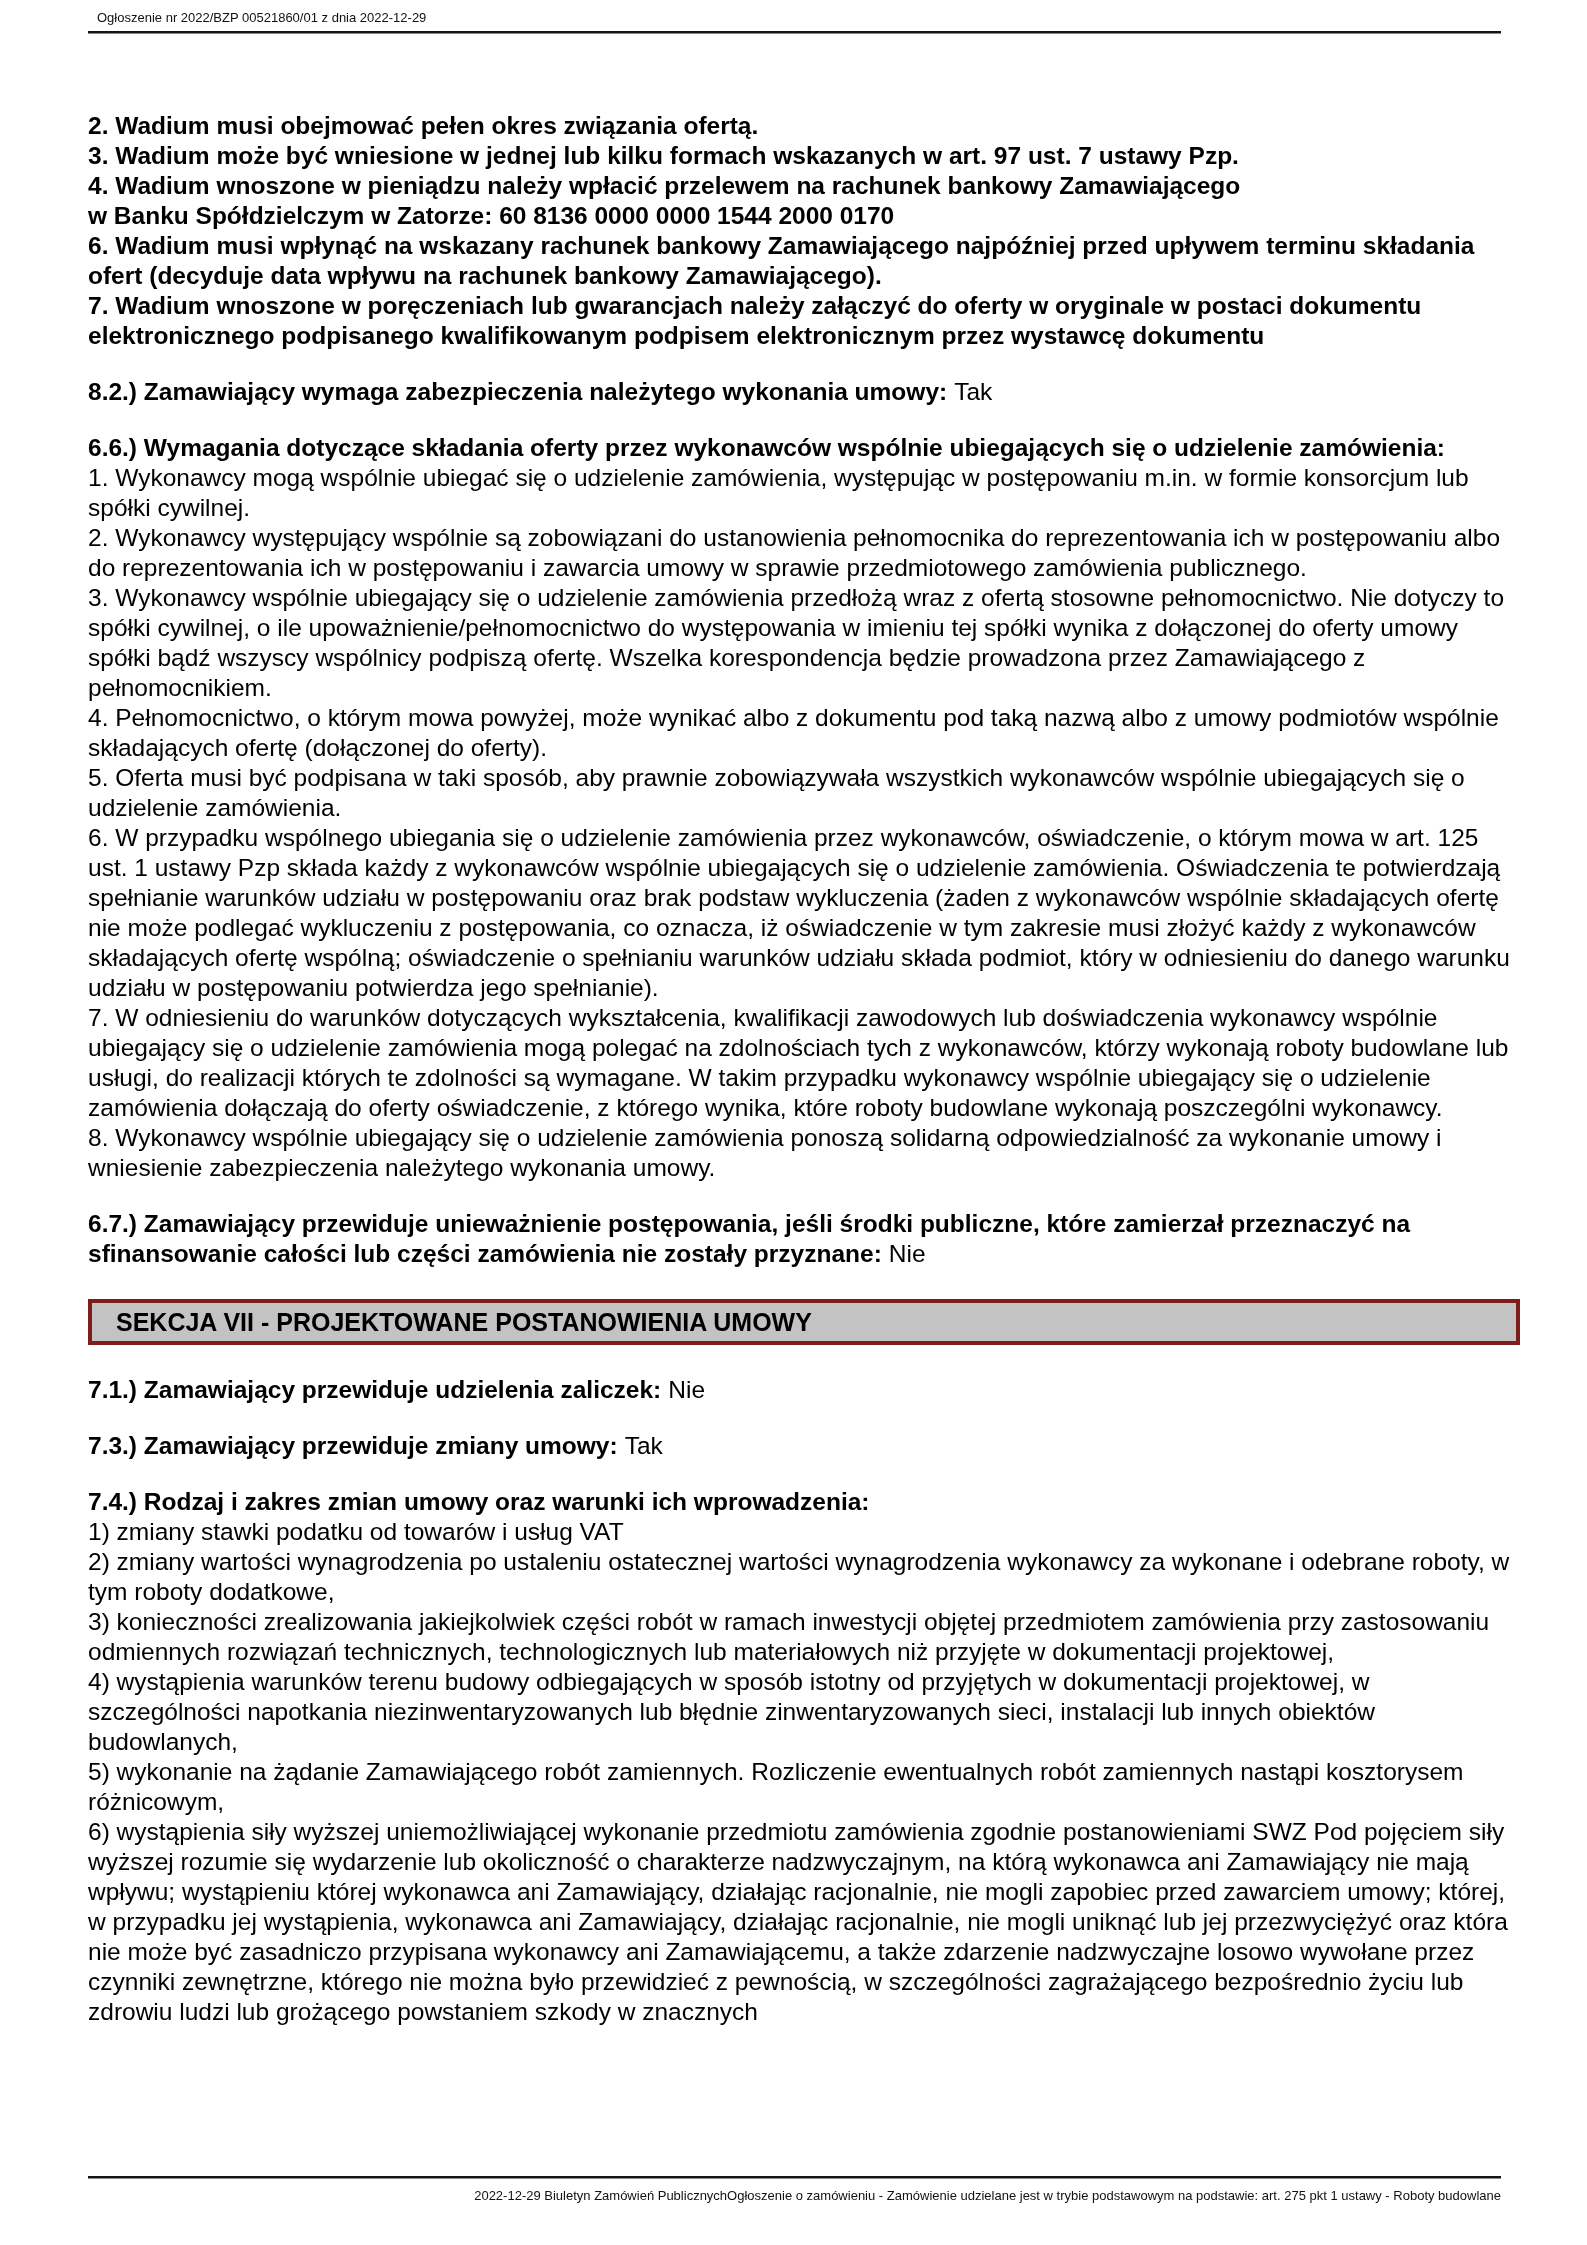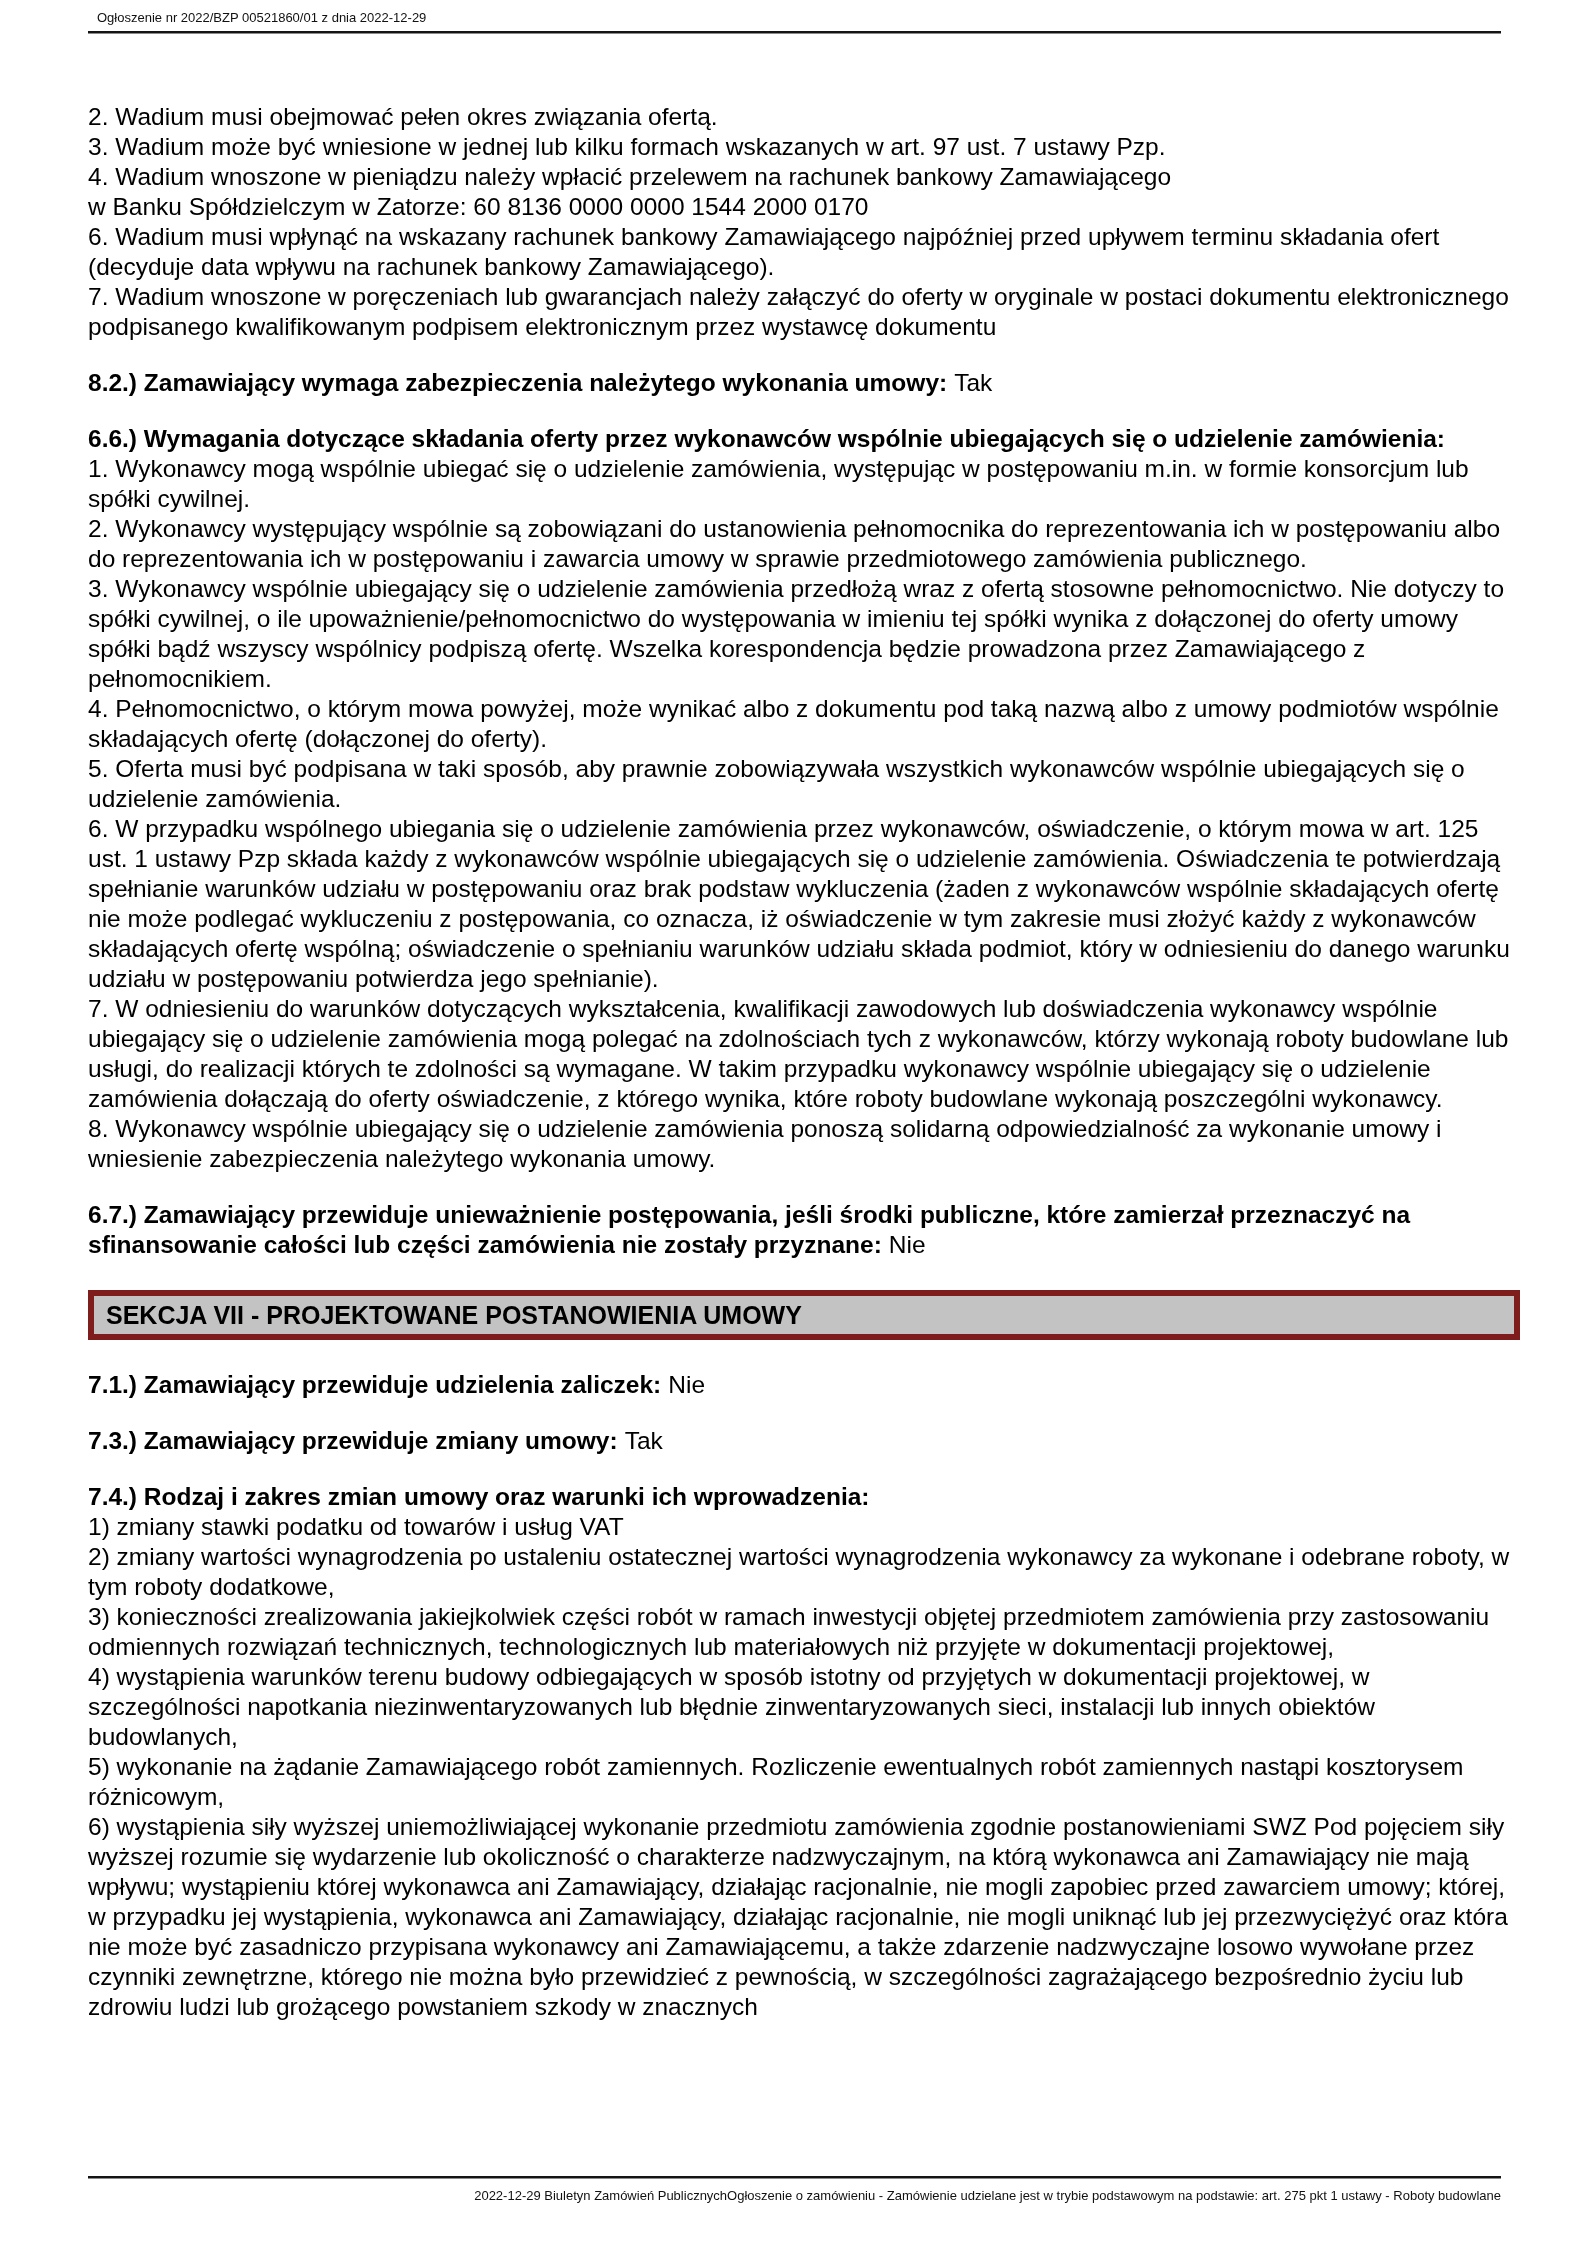"2. Wadium musi obejmować pełen" .content > :first-child { font-weight: none -> bold; margin-top: 8px -> 17px }
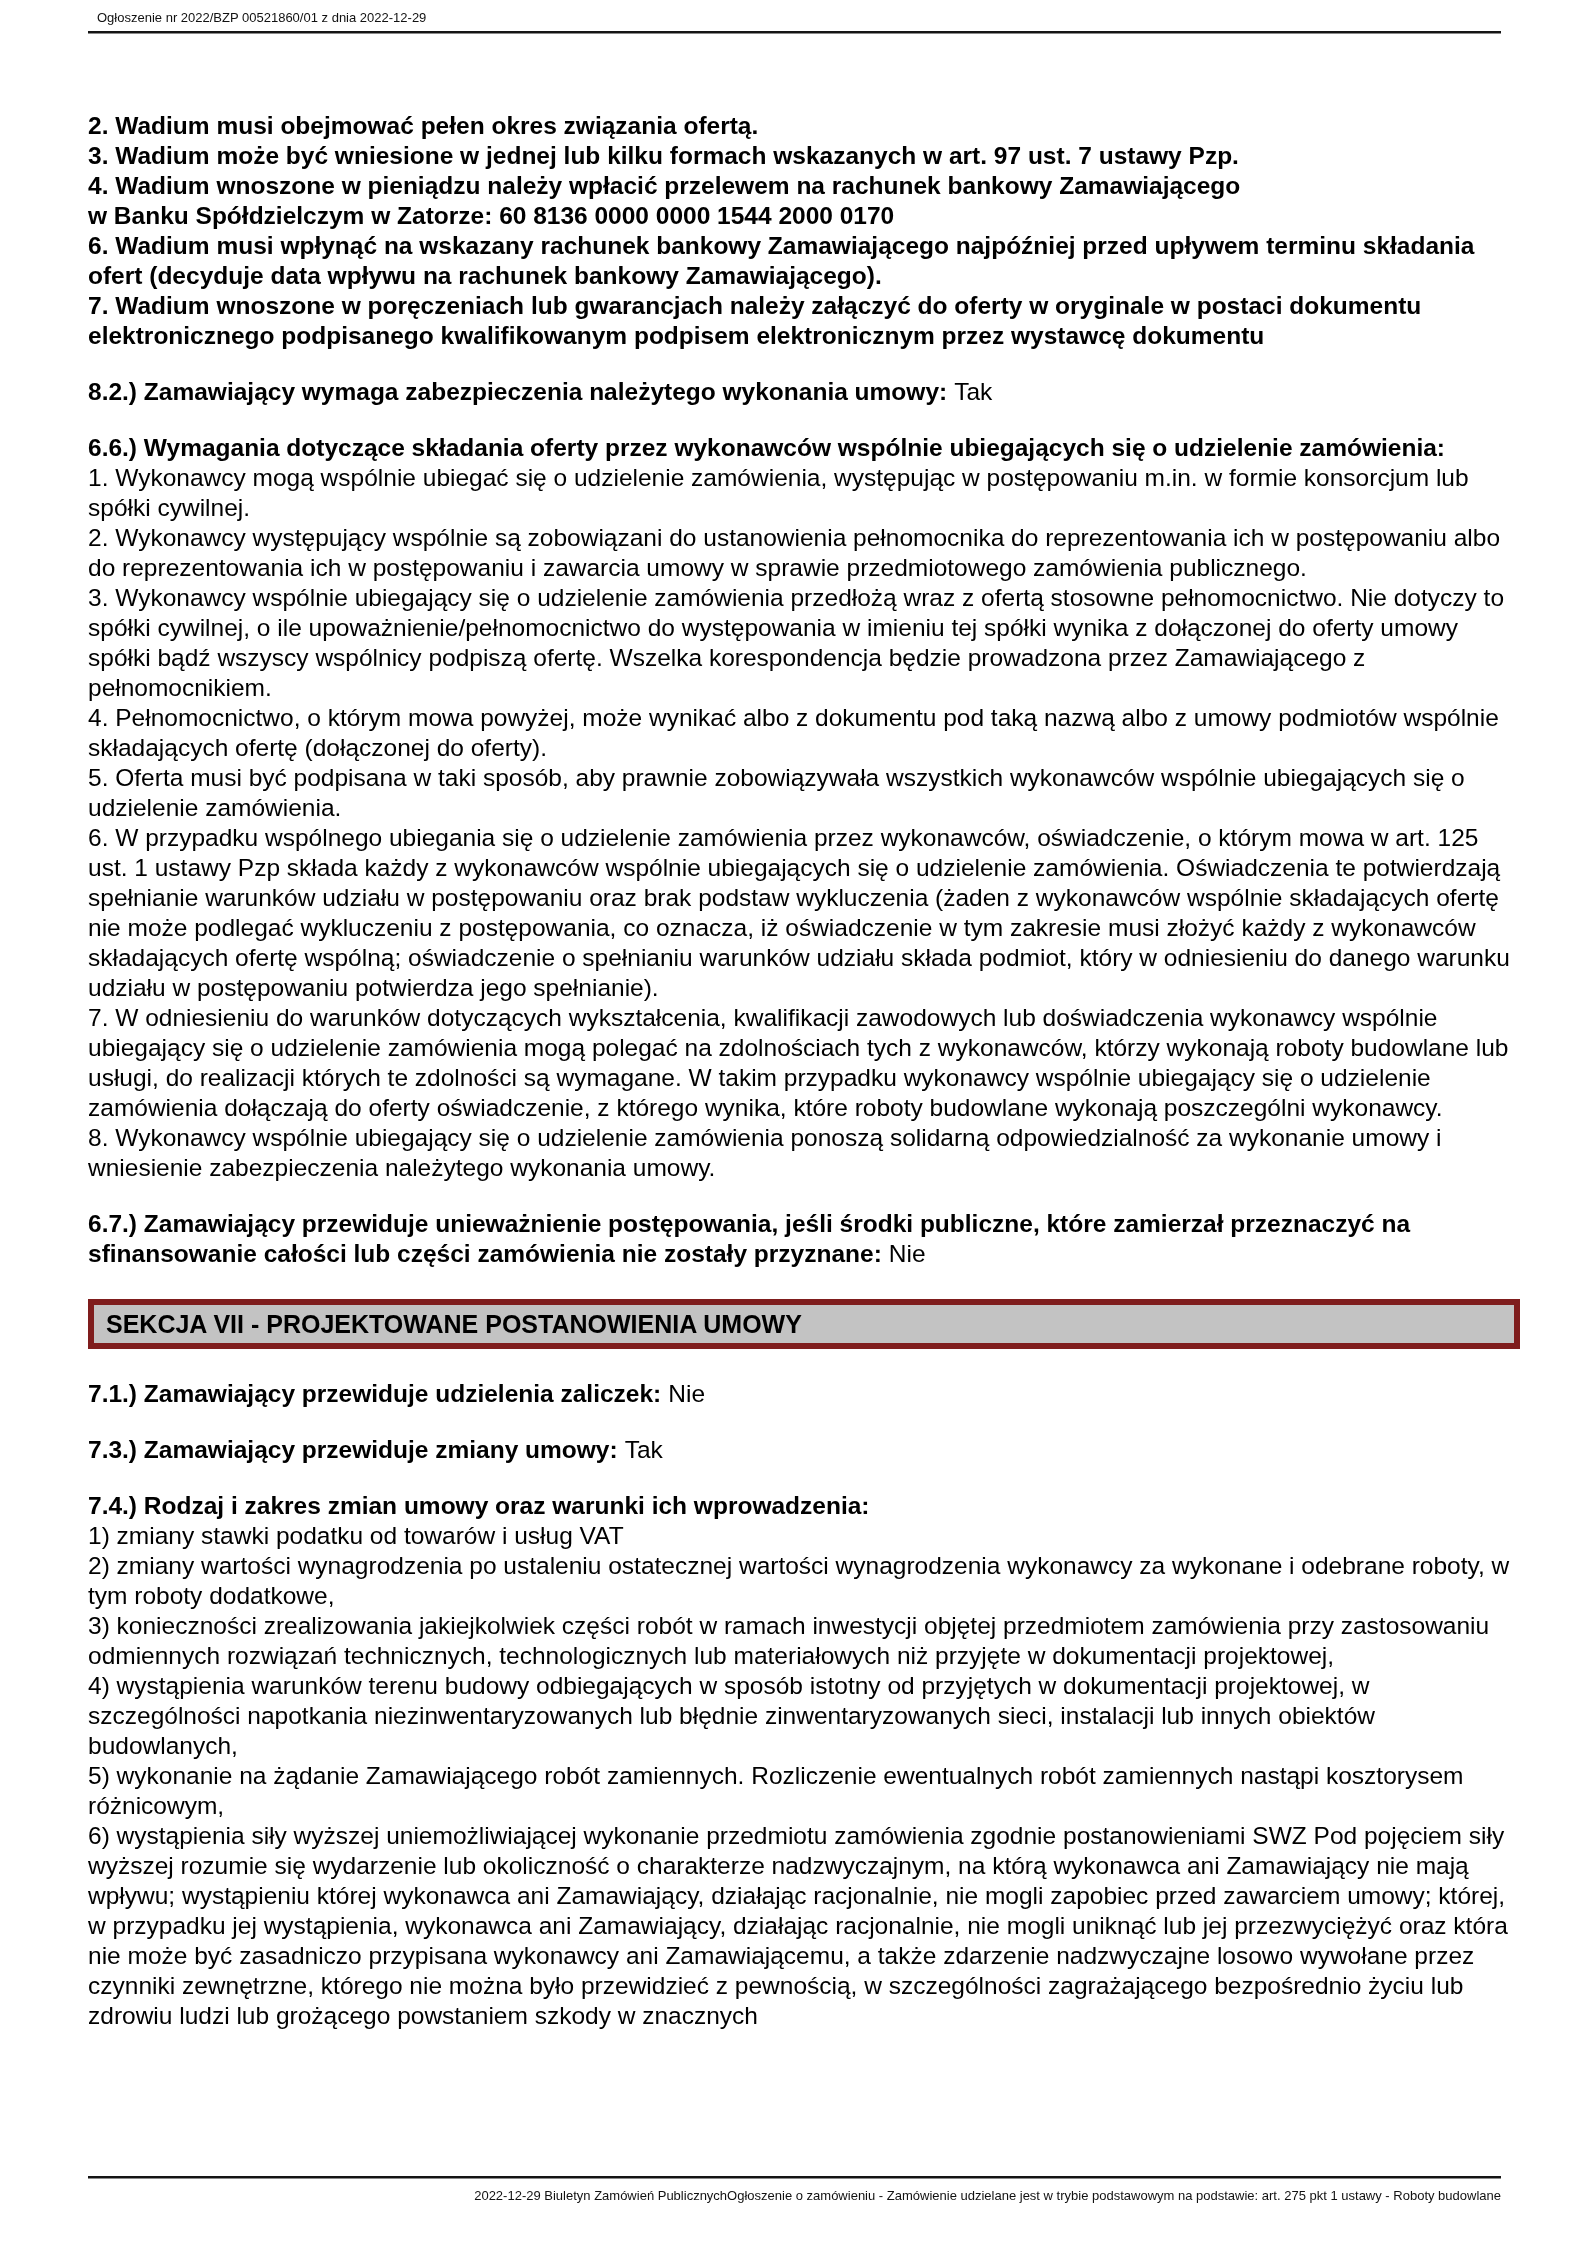"SEKCJA VII - PROJEKTOWANE POSTANOWIENIA" .section-bar { border: 6px solid #7f1d1d -> 4px solid #7f1d1d; padding-left: 12px -> 24px }
